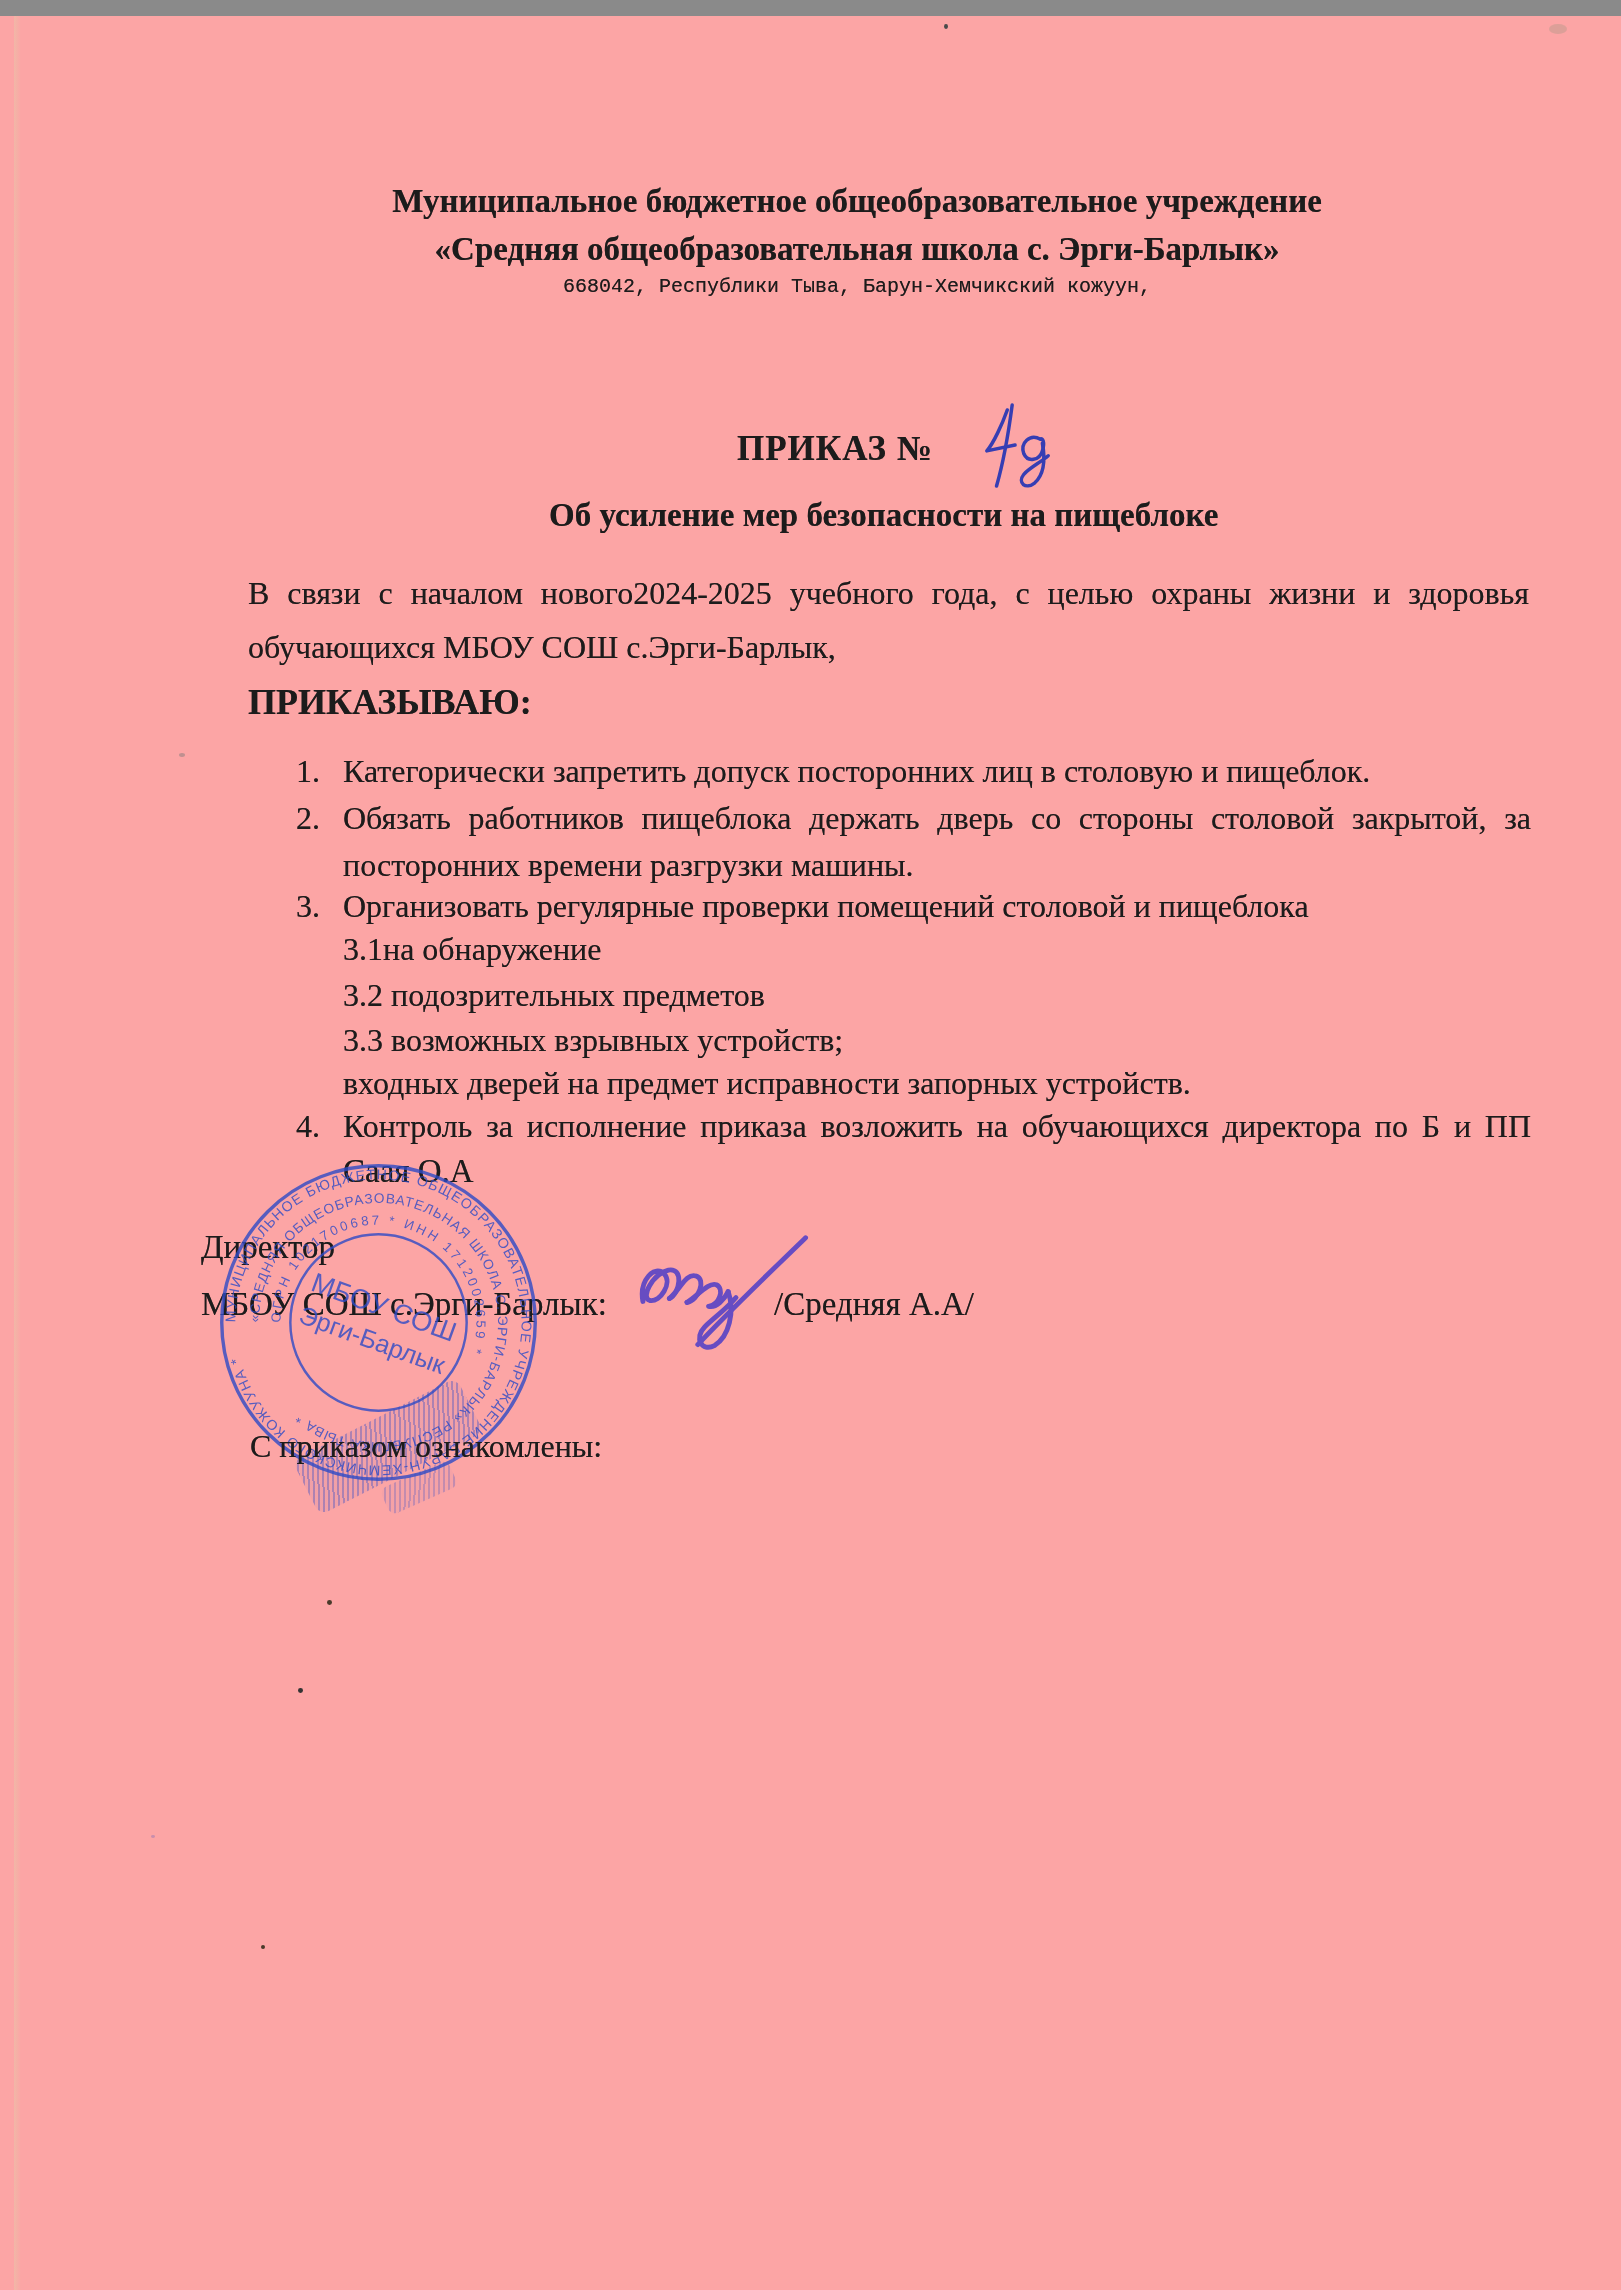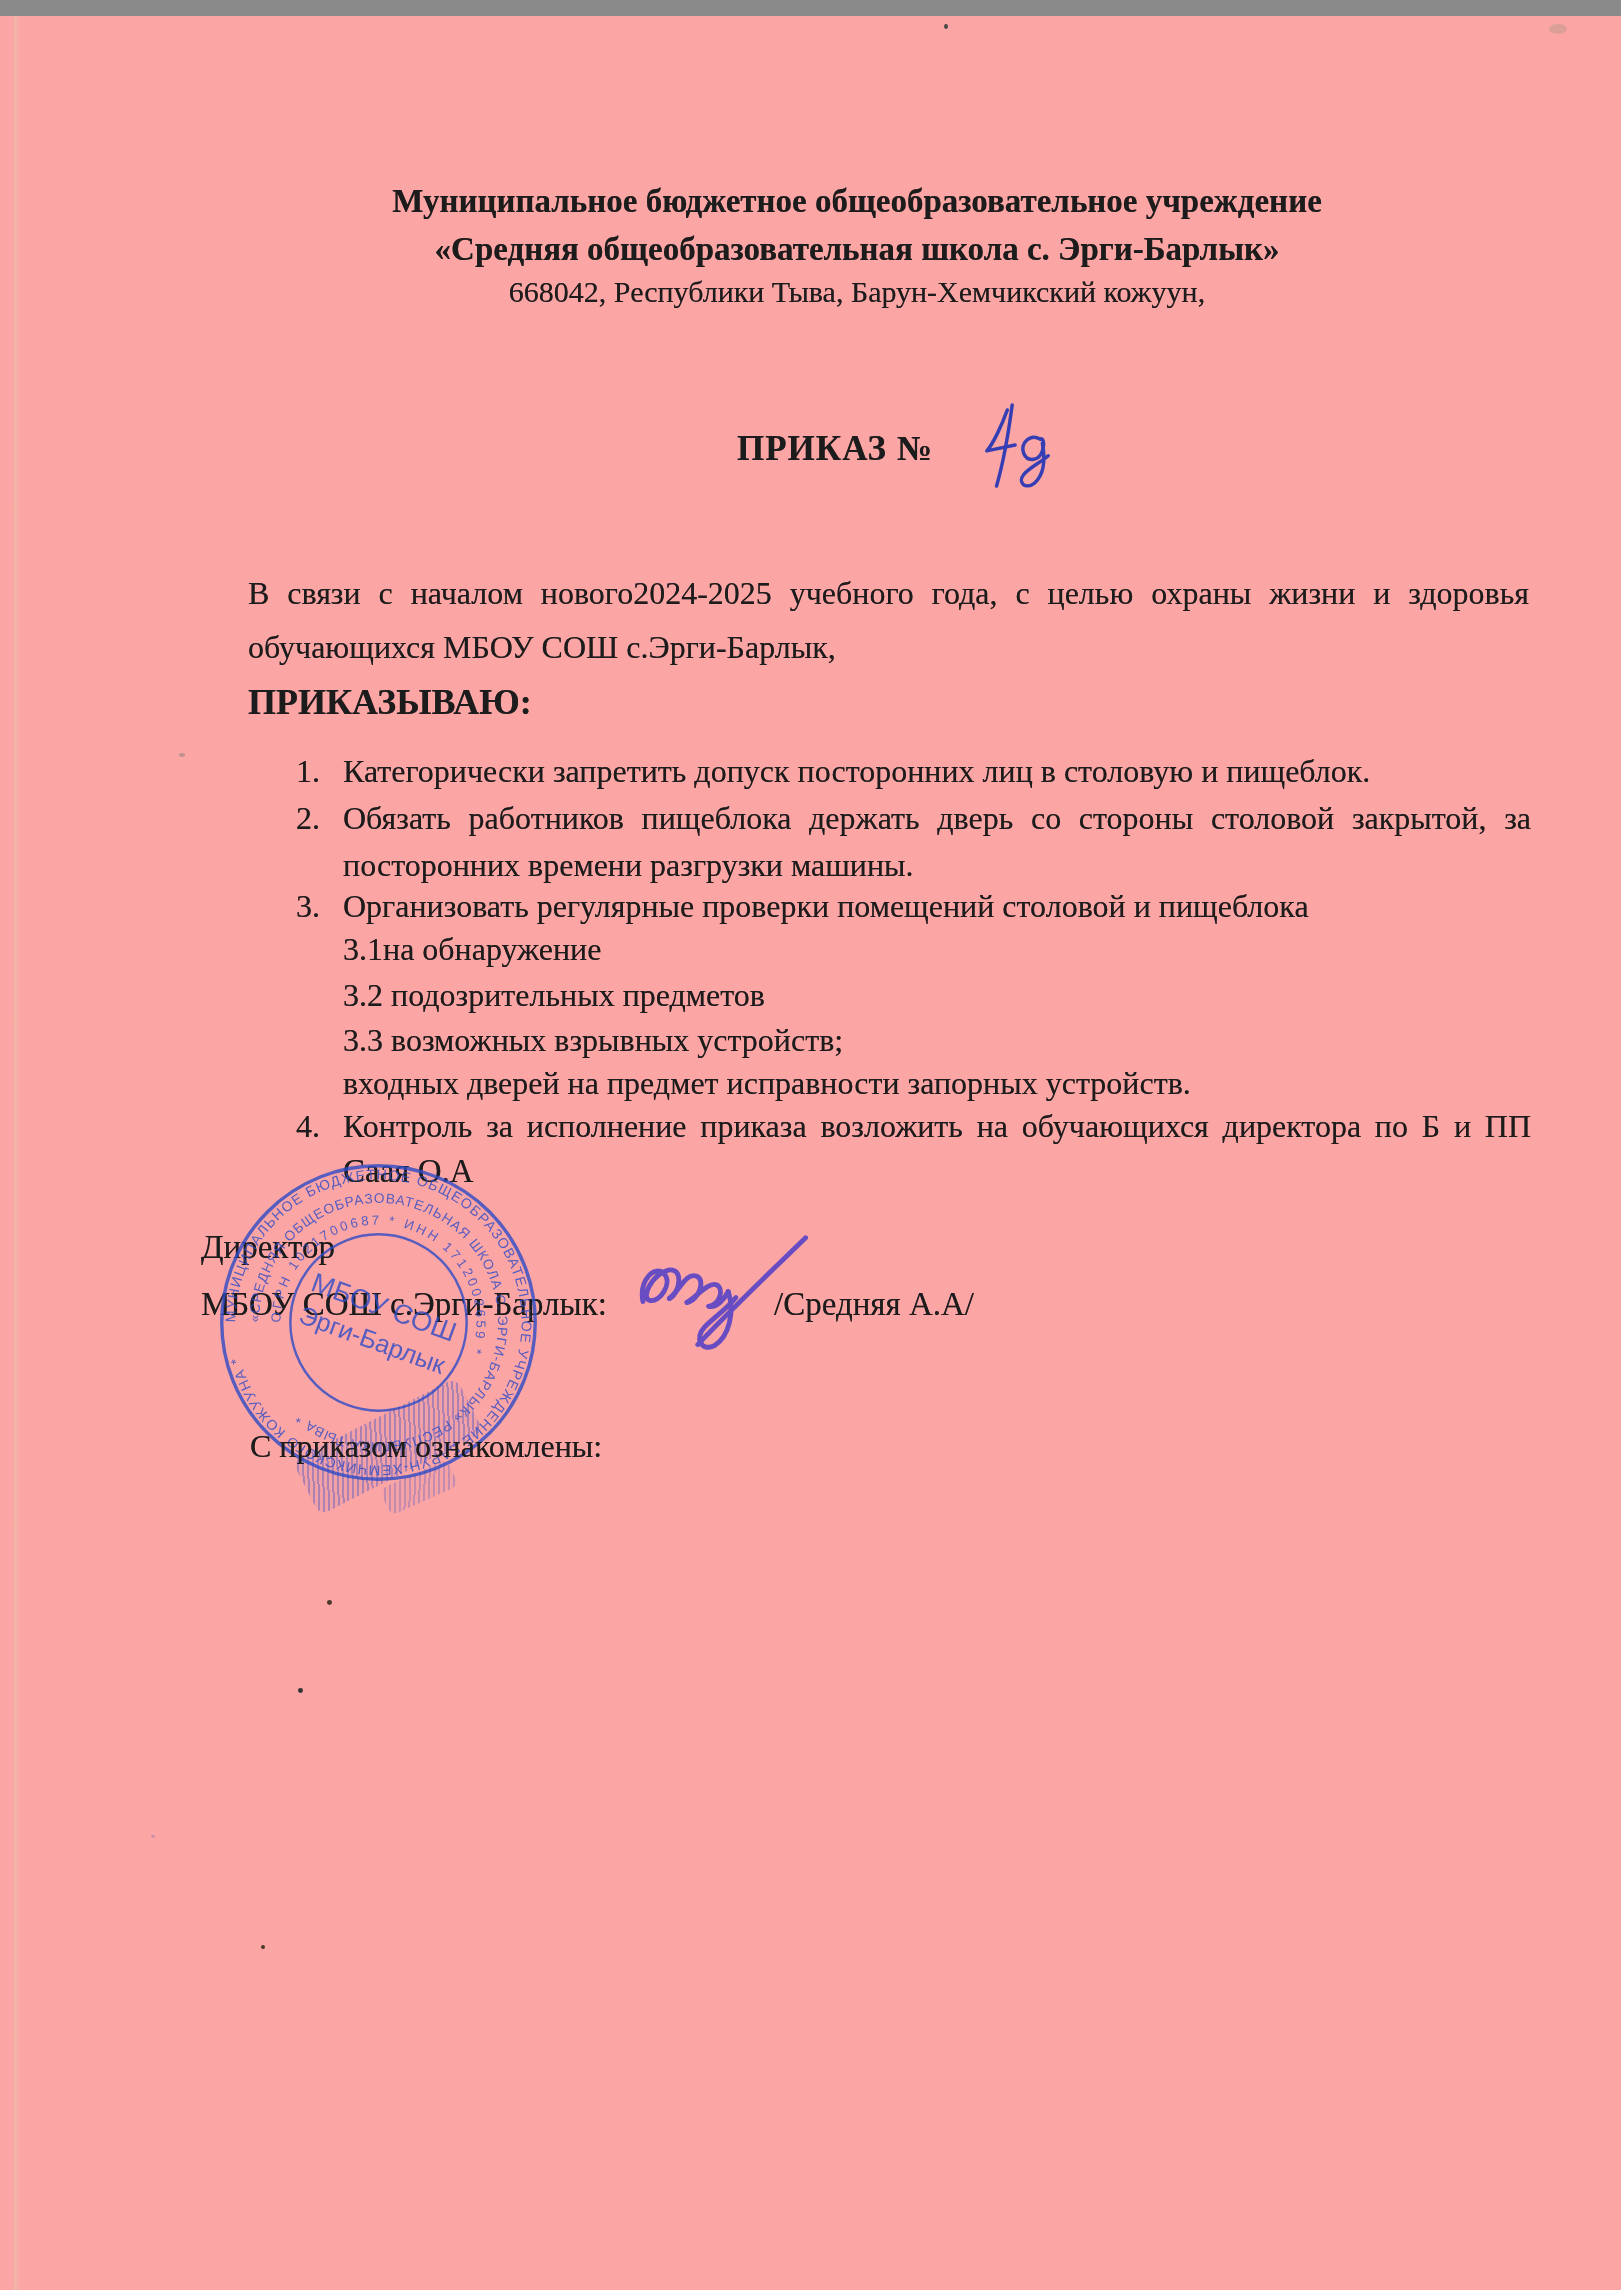"668042, Республики Тыва," div.line { font-family: none -> Liberation Mono, monospace; font-size: 30px -> 20px }
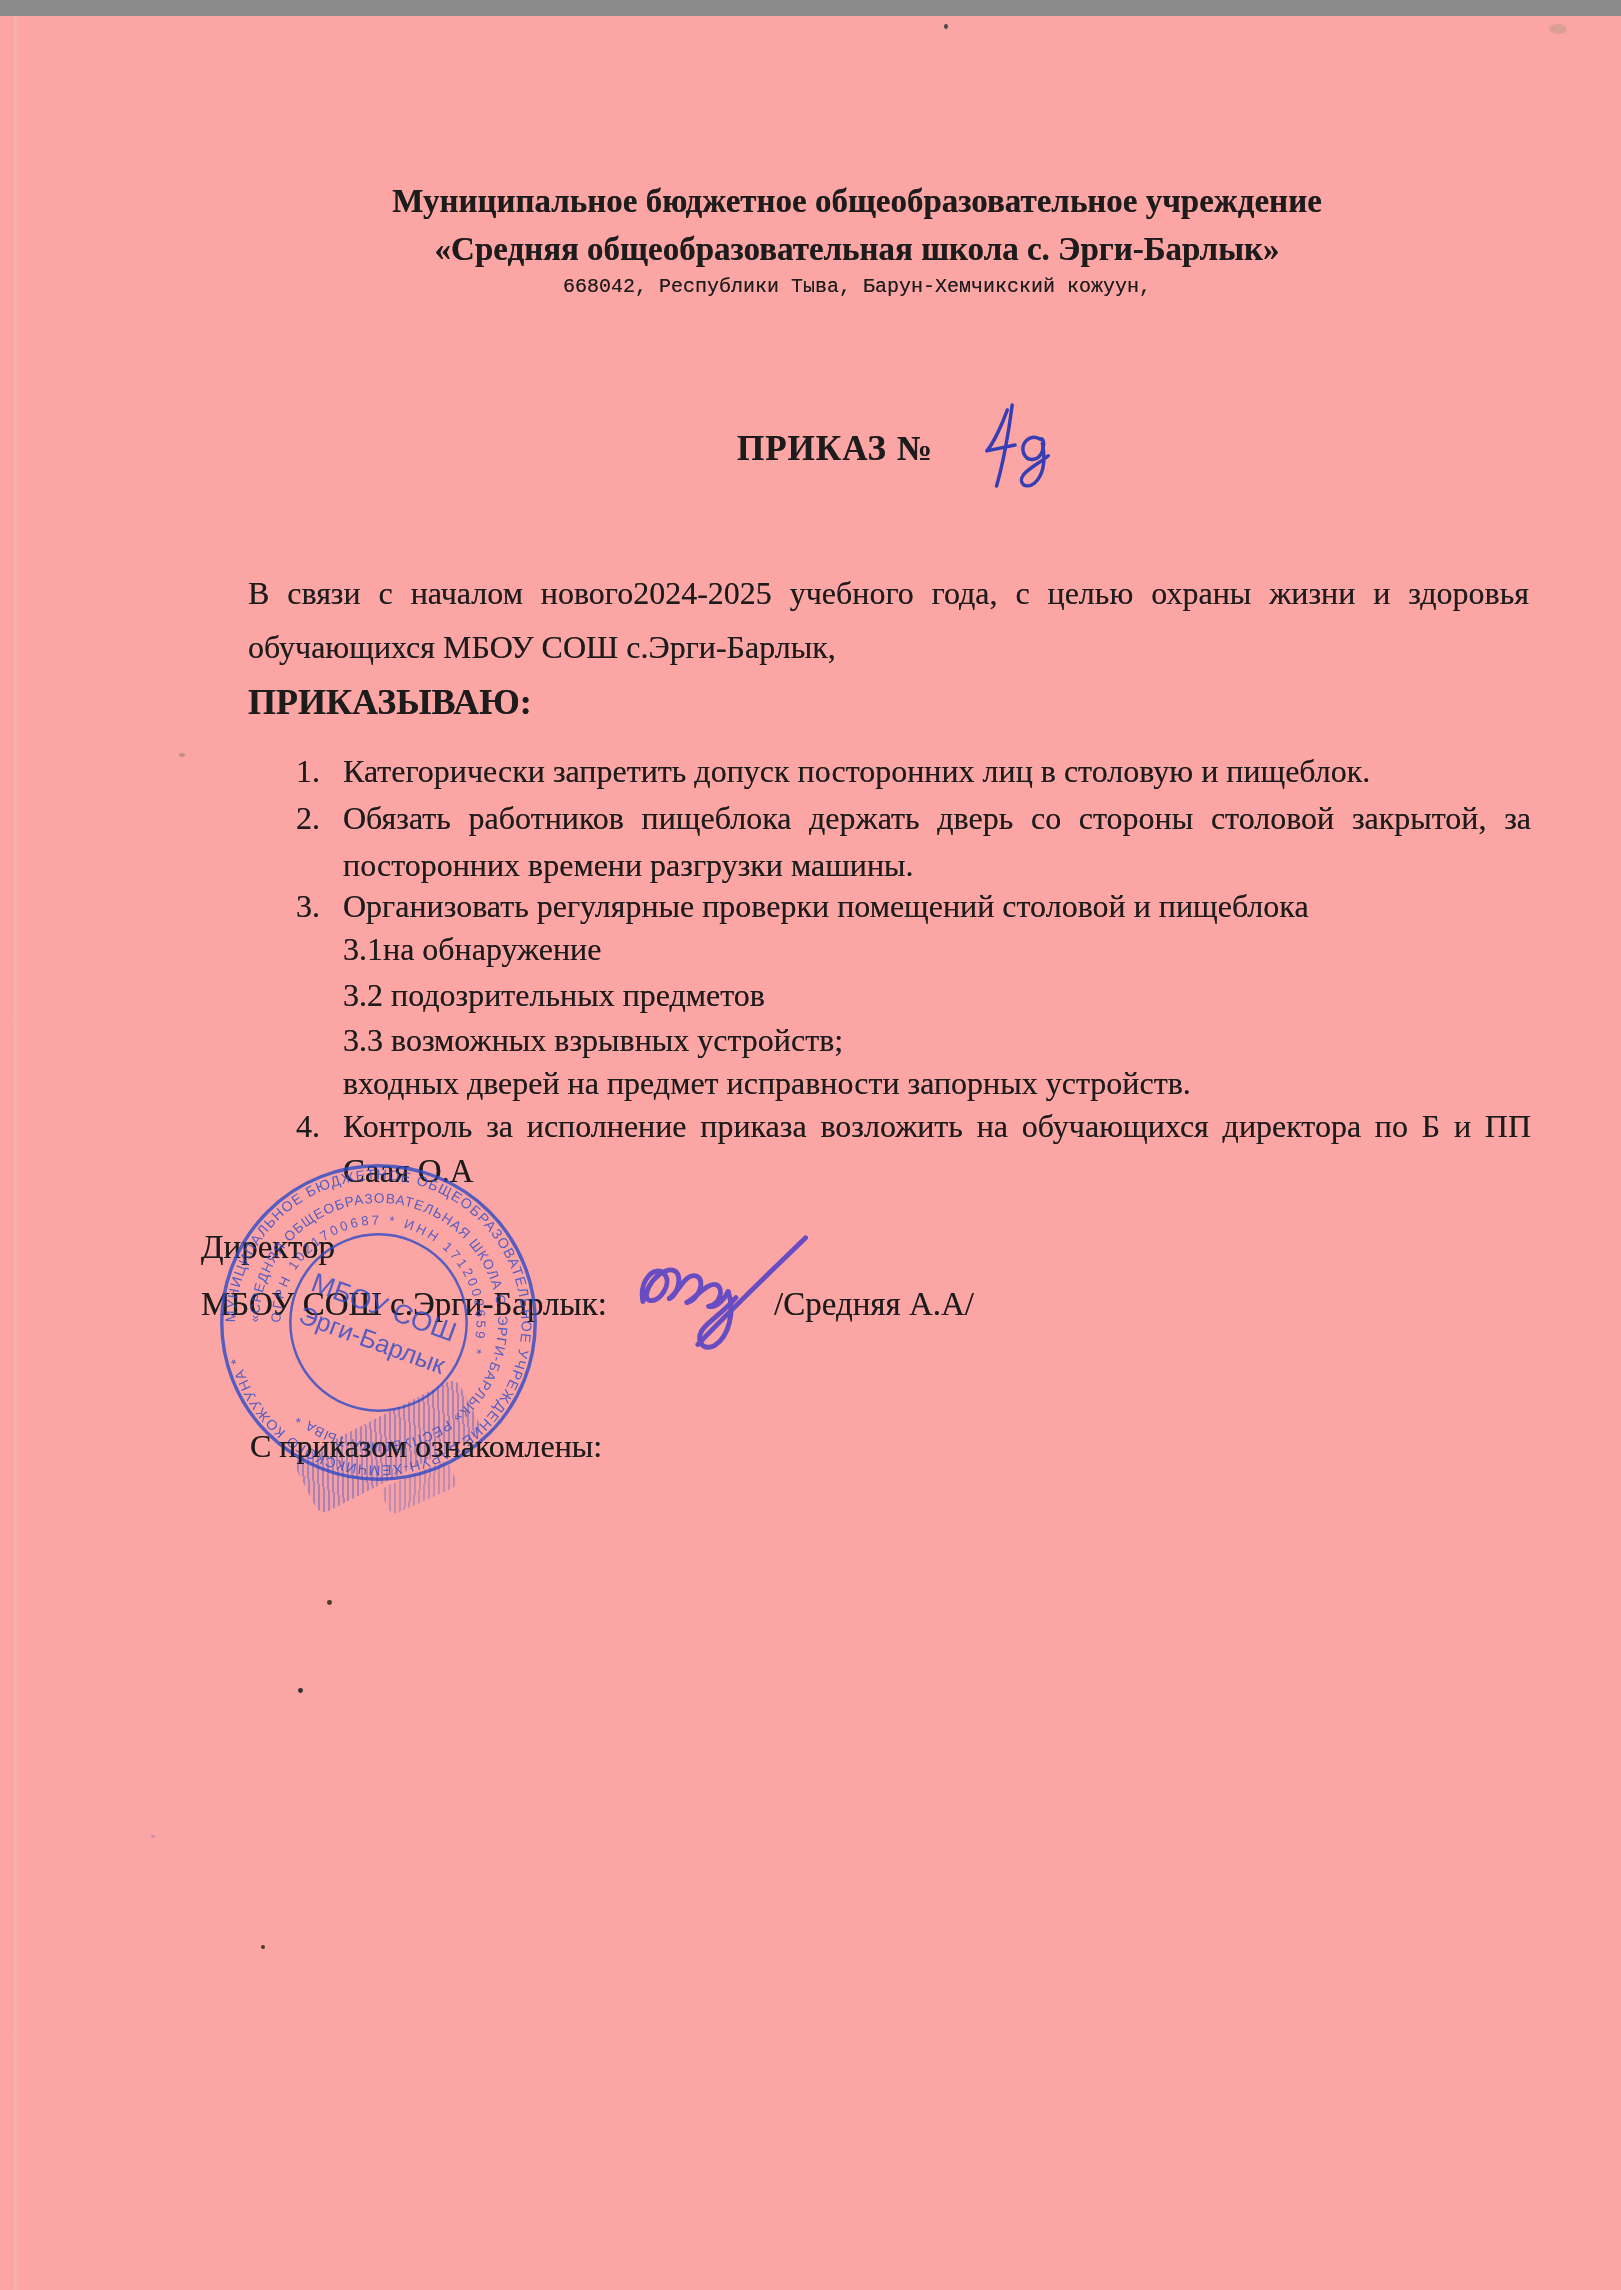"Об усиление мер безопасности на" div.line { html: none -> <div>Об усиление мер безопасности на пищеблоке</div> }
